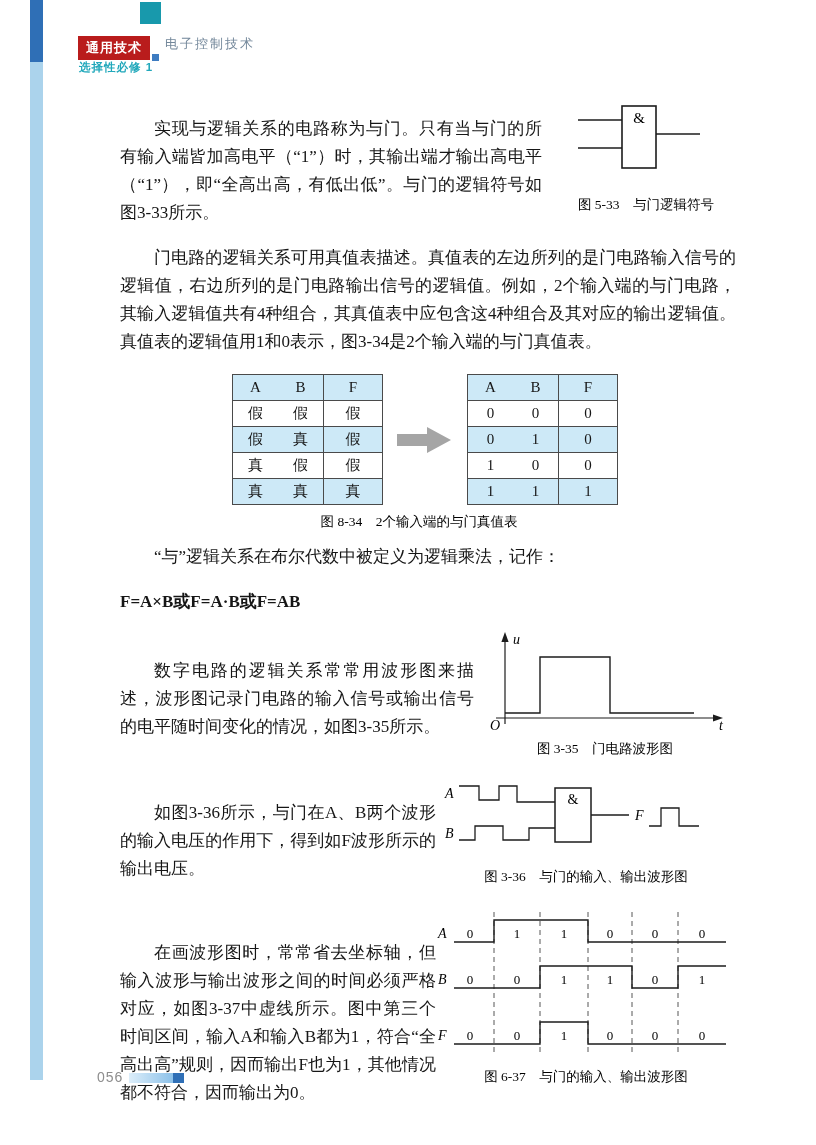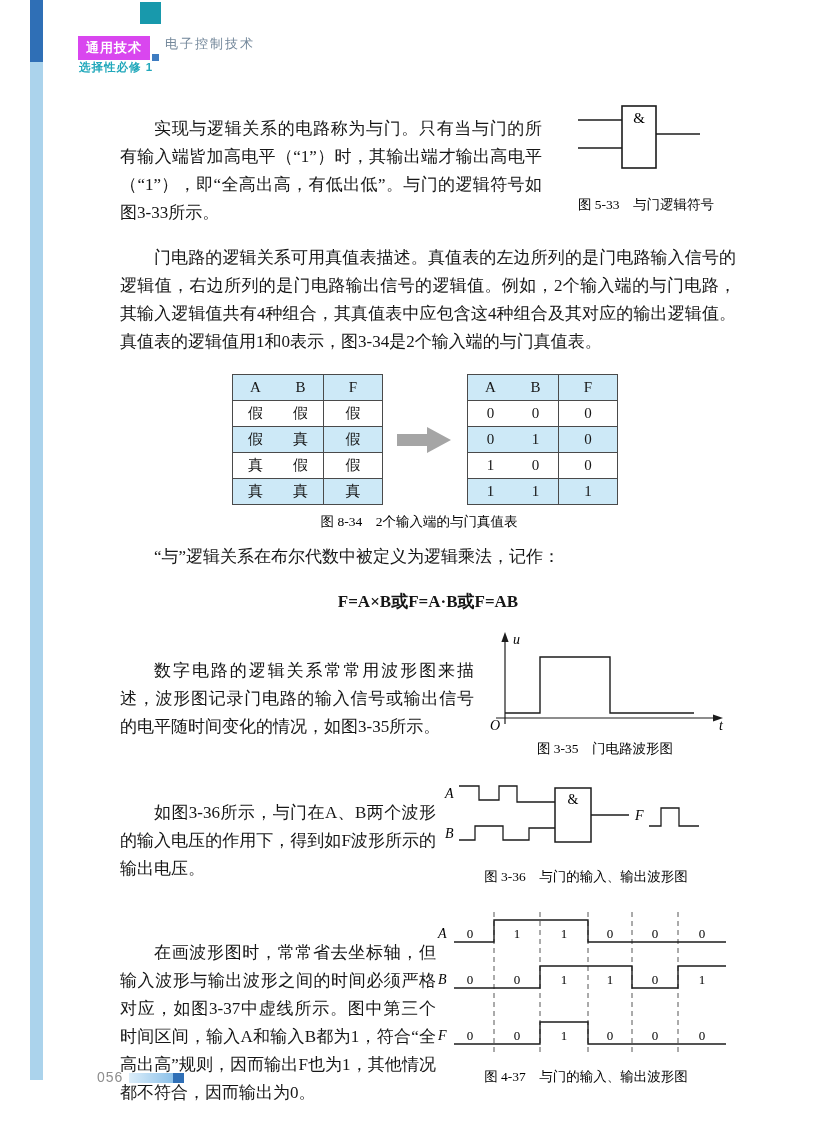"通用技术" .series-box { background: #d946ef -> #b91c1c }
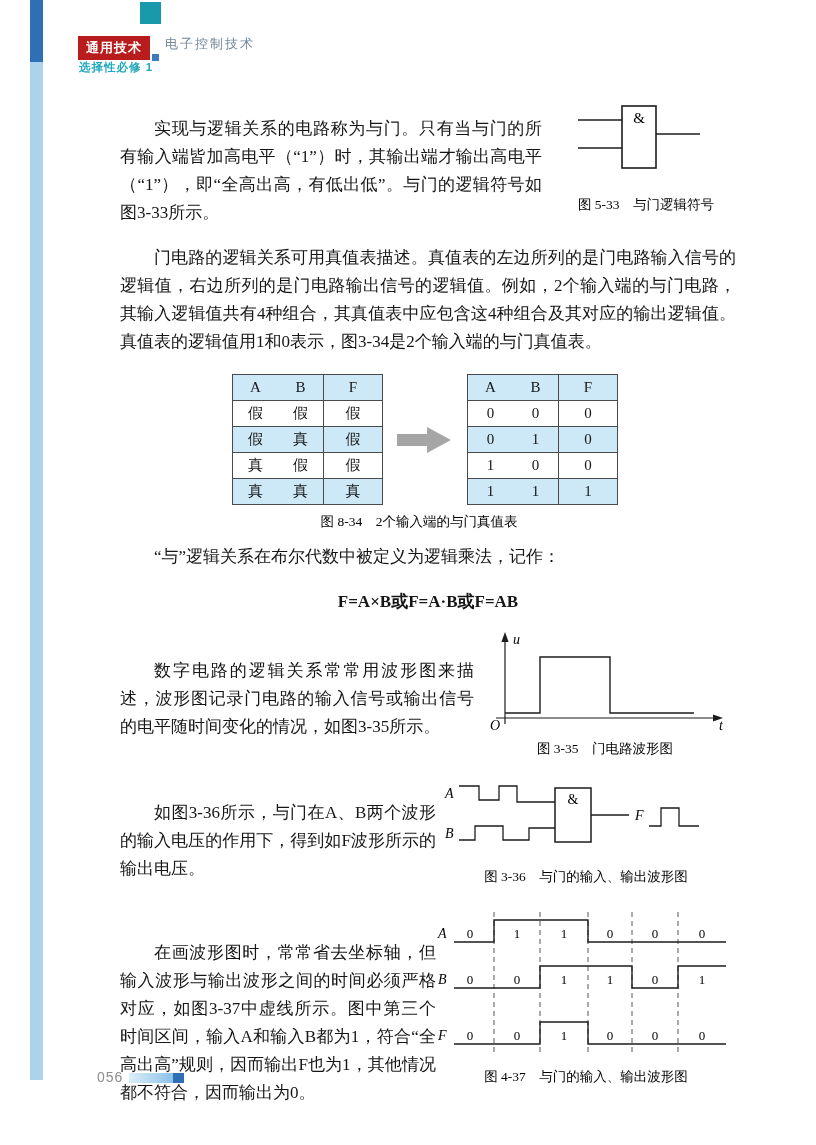"F=A×B或F=A·B或F=AB" .formula { text-align: center -> none }
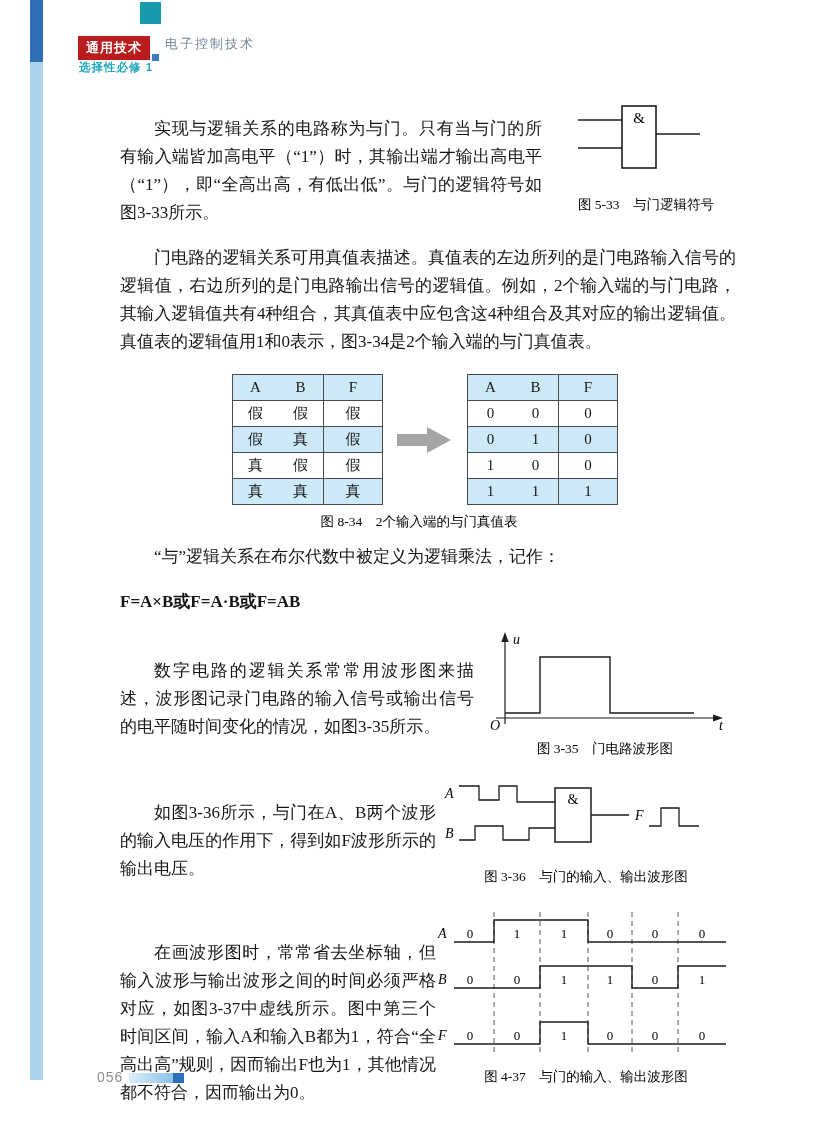"图 4-37 与门的输入、输出波形图" figcaption.figcap { text: 4-37 -> 6-37 }
